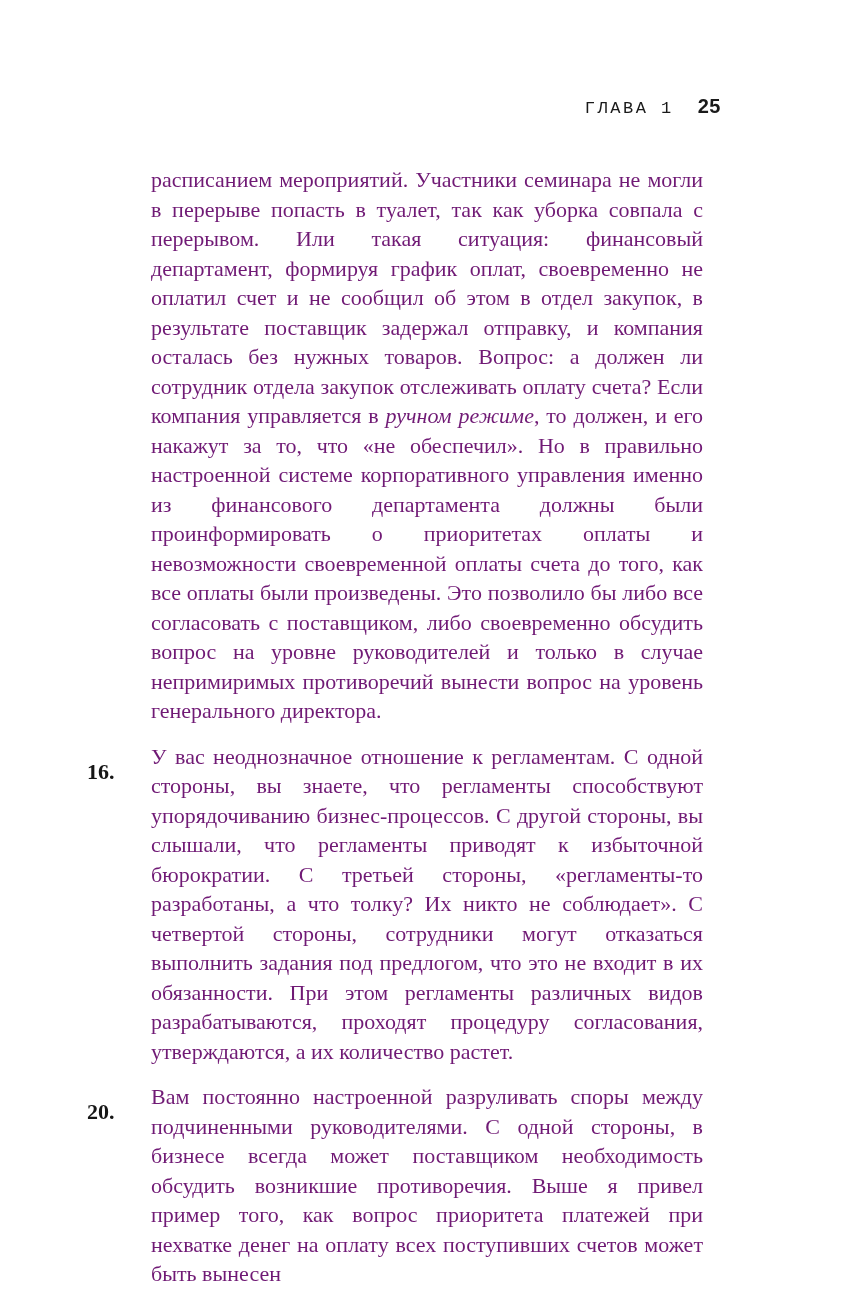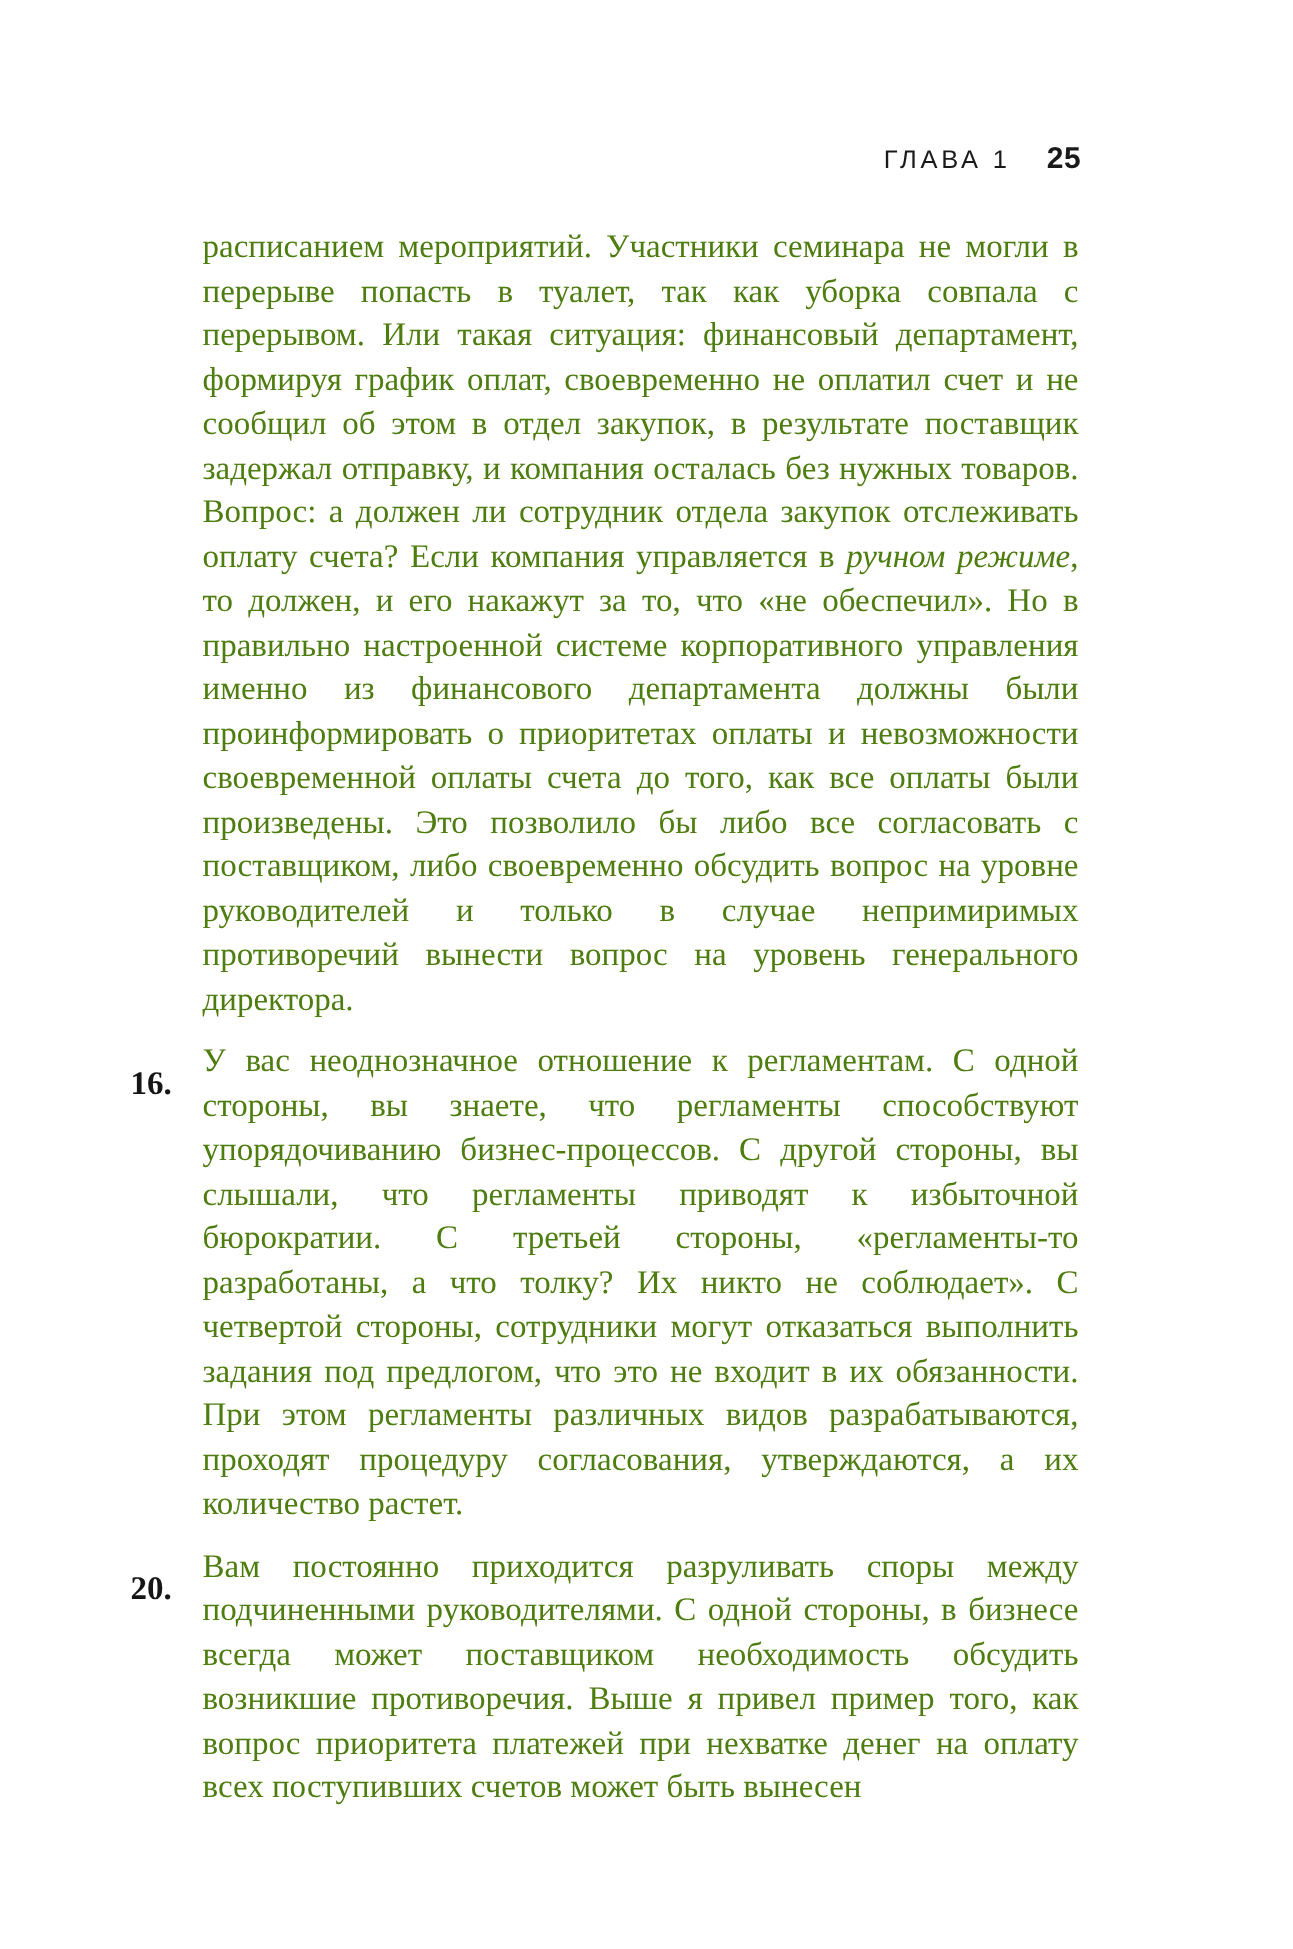"ГЛАВА 1" .running-header .chapter { font-family: none -> Liberation Mono, monospace }
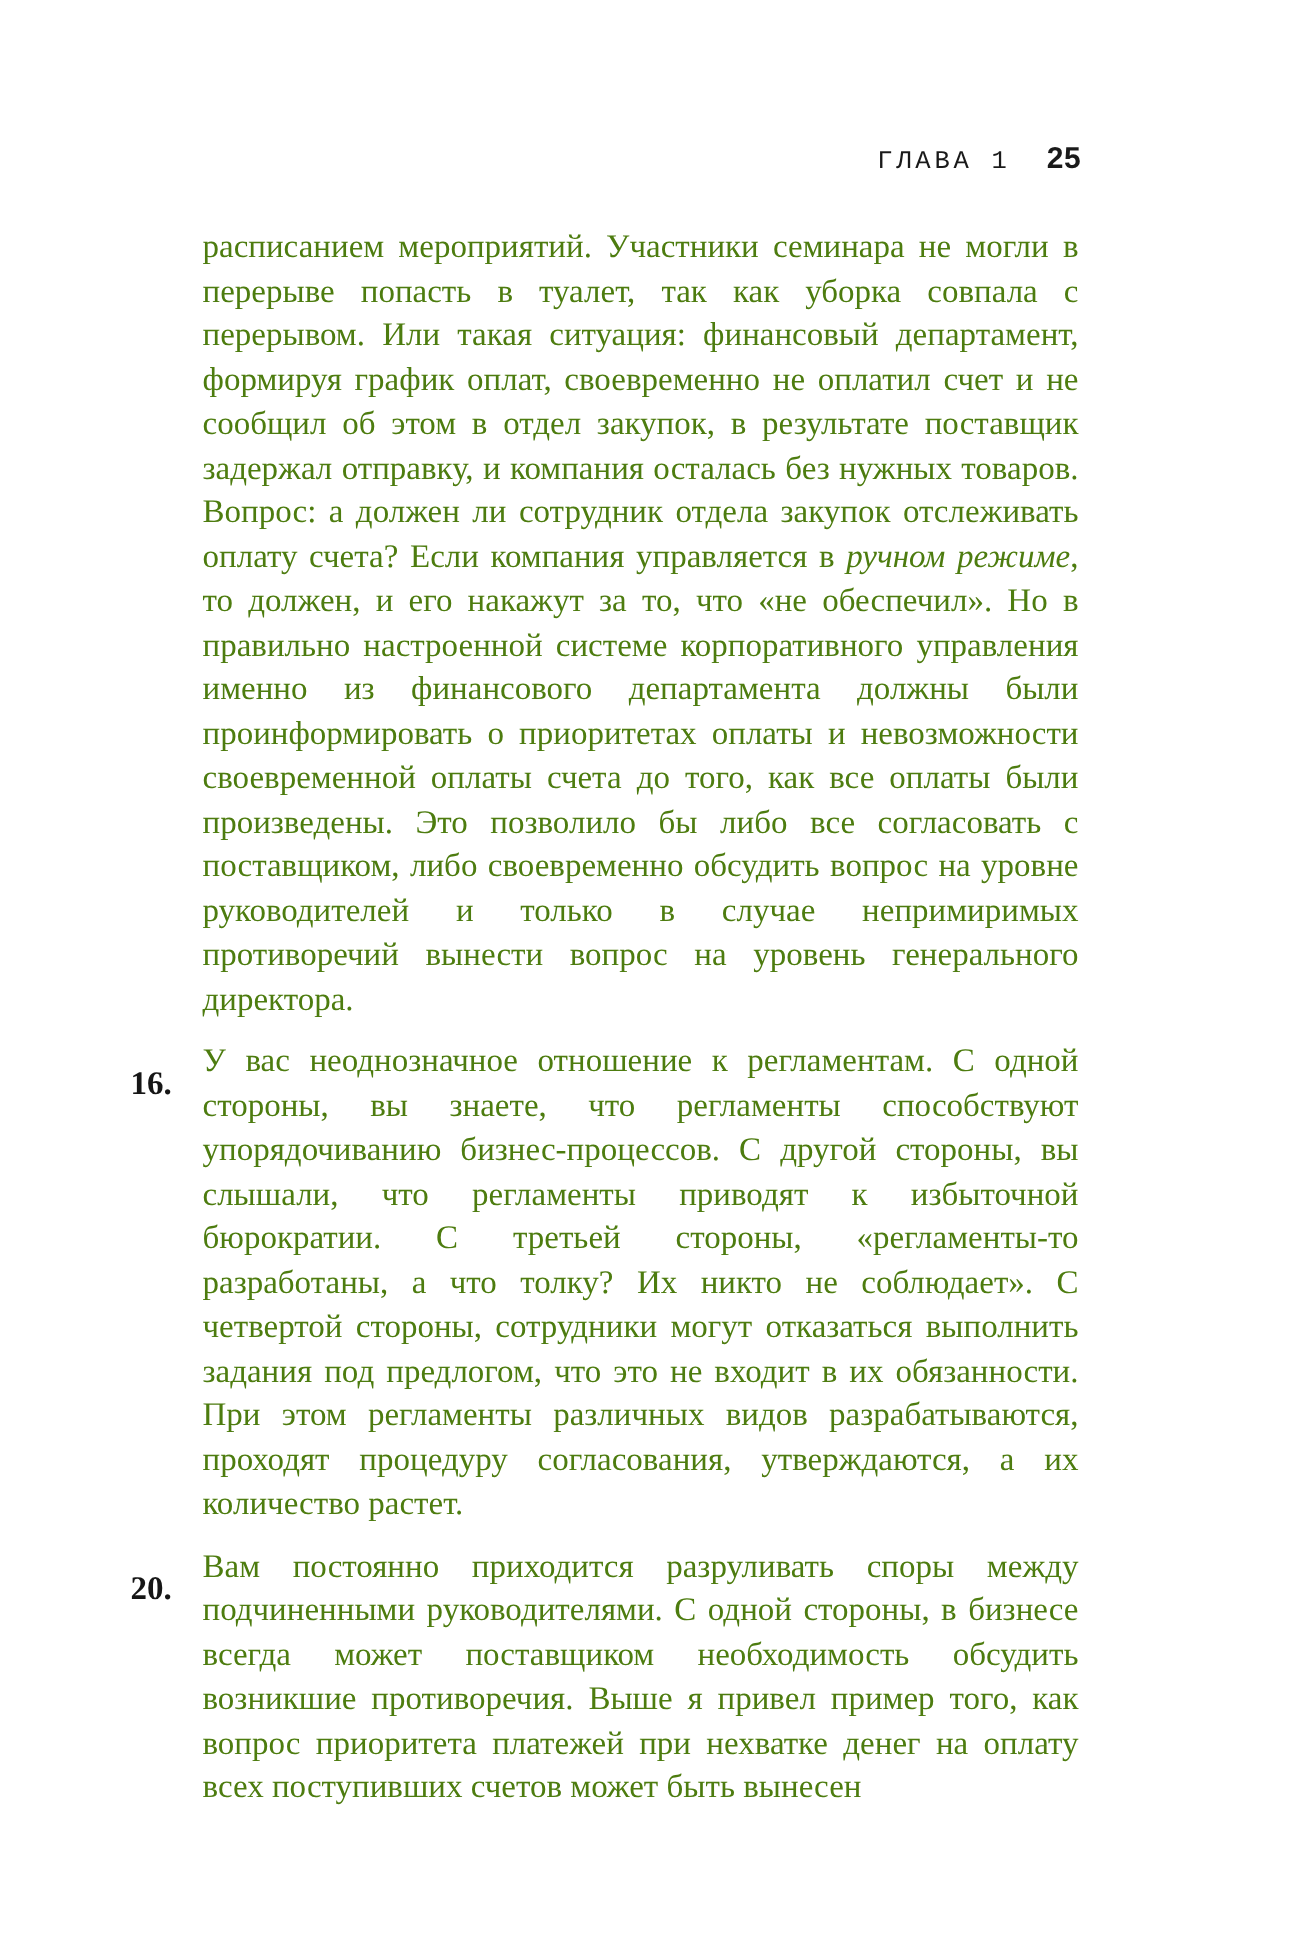"расписанием мероприятий. Участники" .para { color: #4d7c0f -> #701a75; margin: 0 -> 16px }
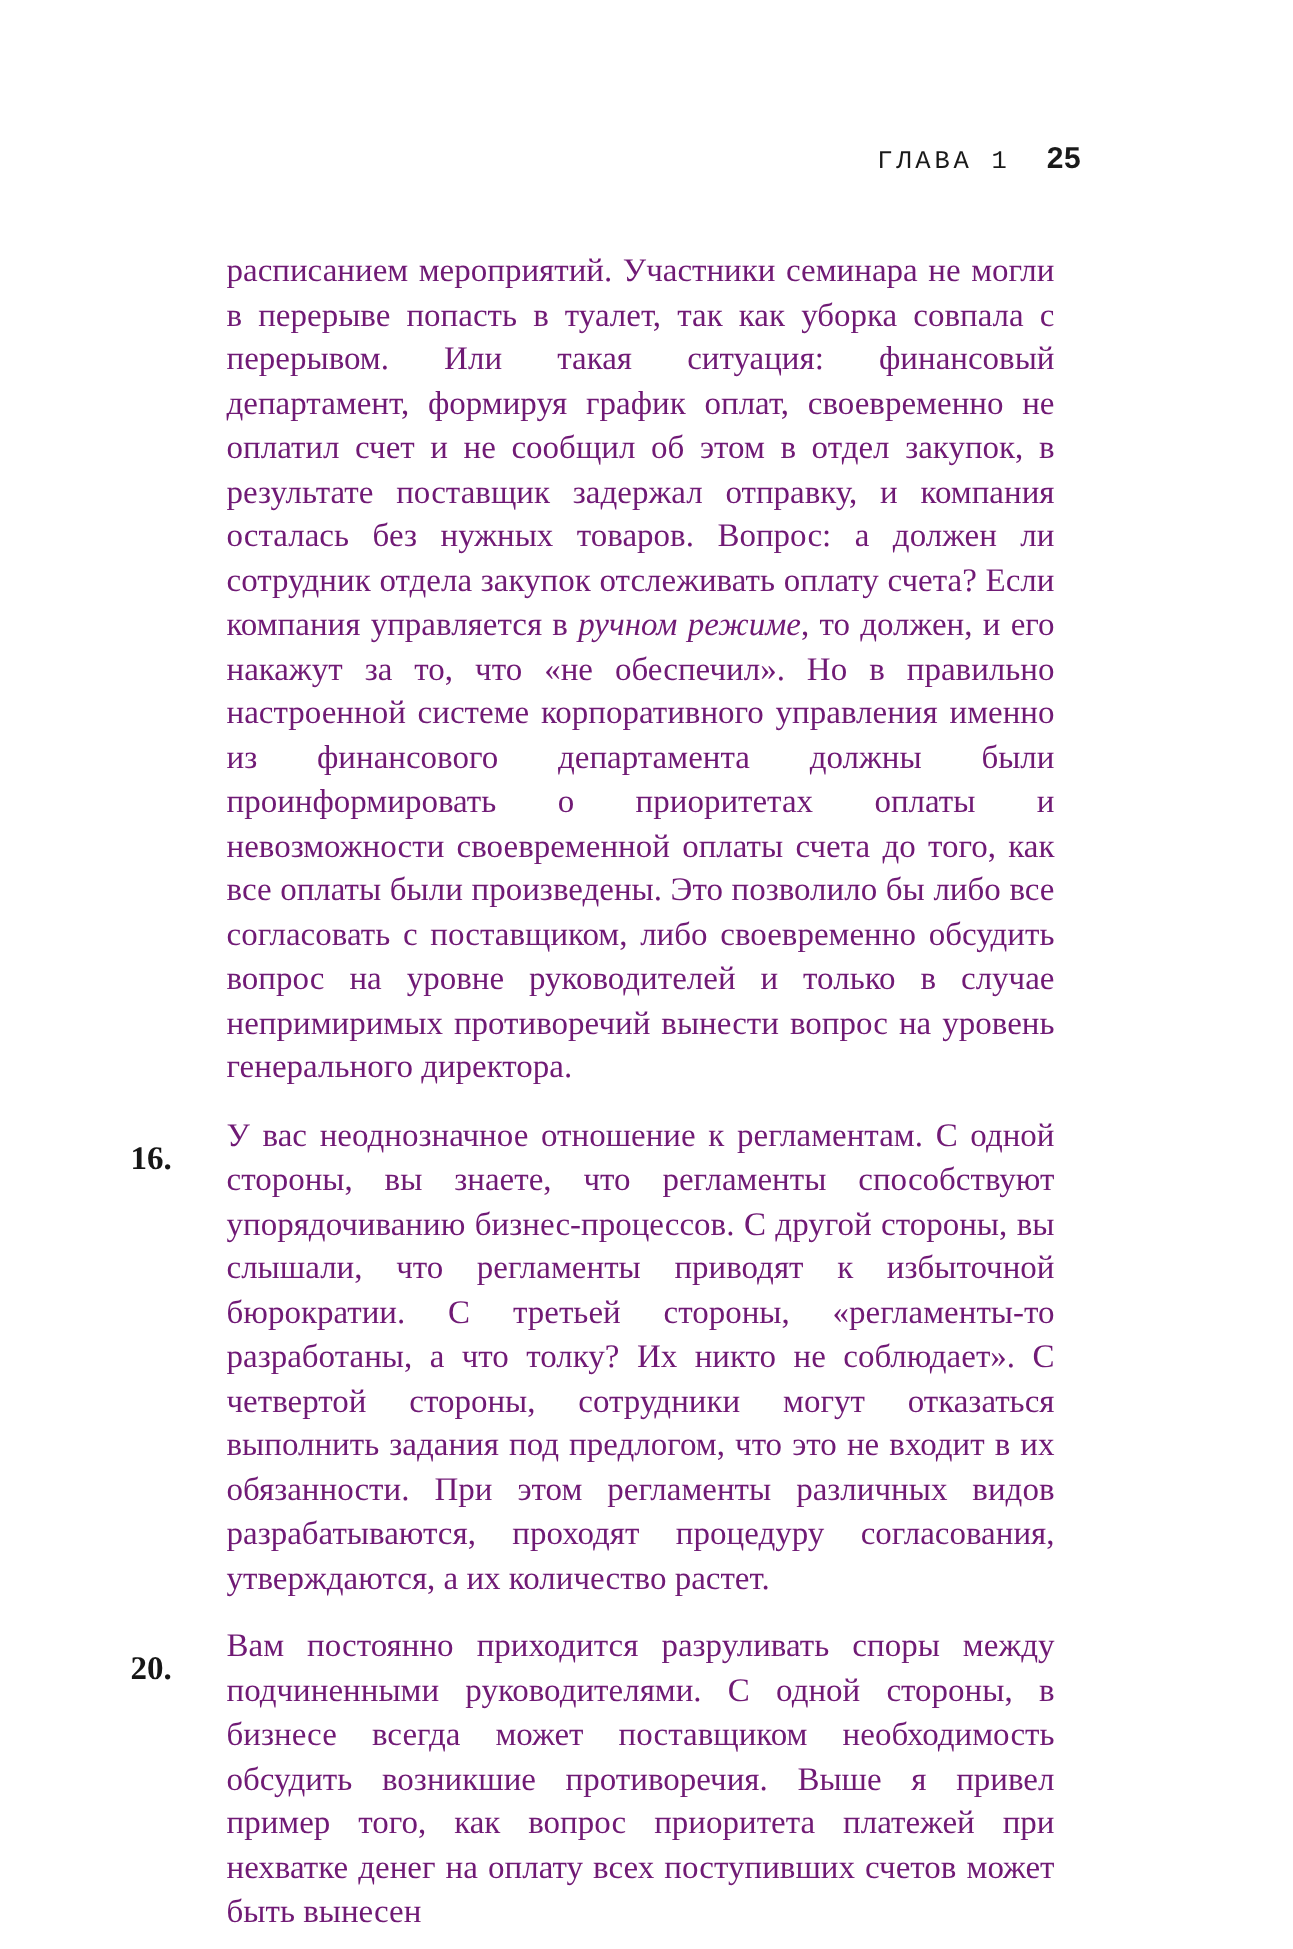"Вам постоянно приходится разруливать" b { text: приходится -> настроенной }
